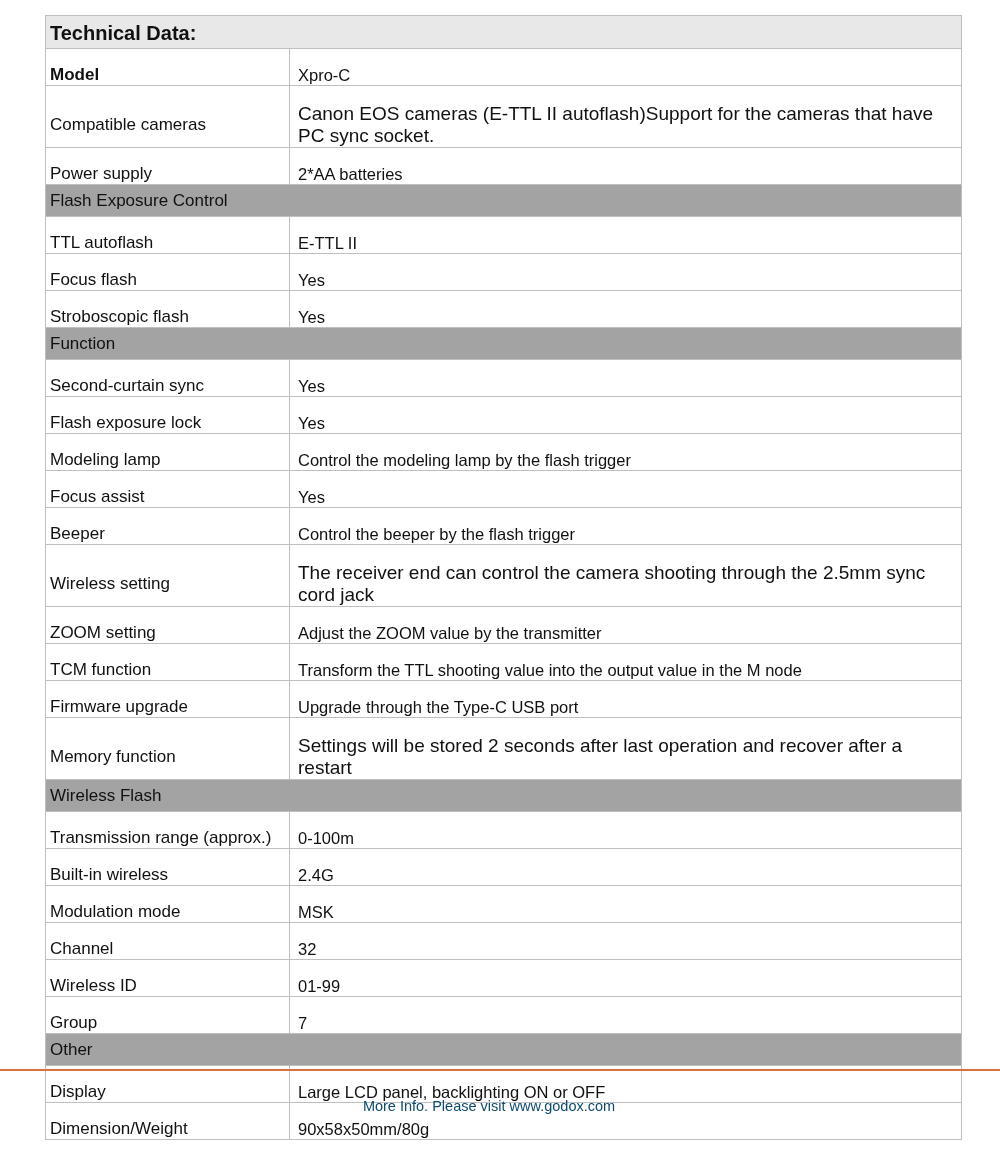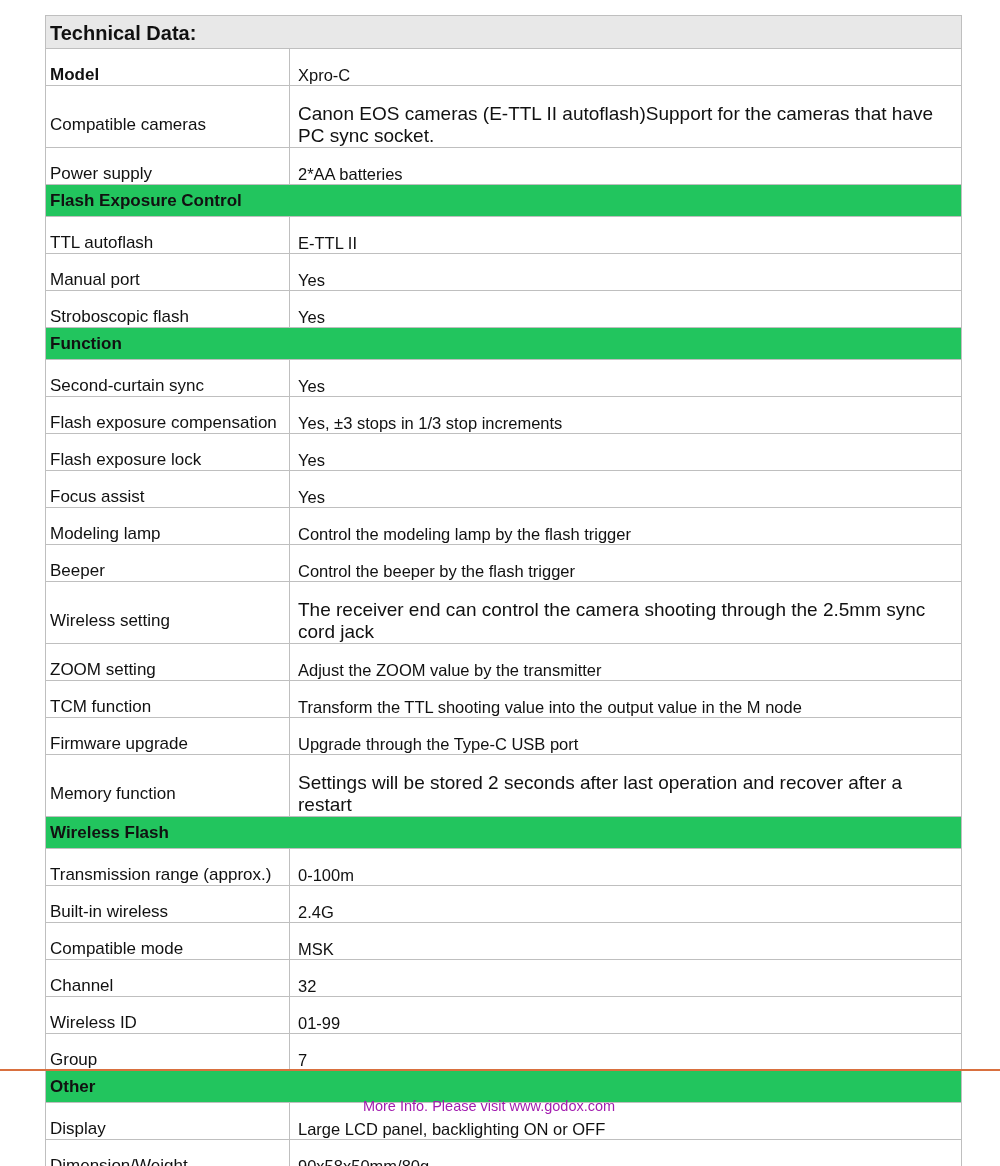"Flash Exposure Control" .spec-table tr.section td { background: #22c55e -> #a3a3a3; font-weight: bold -> normal }
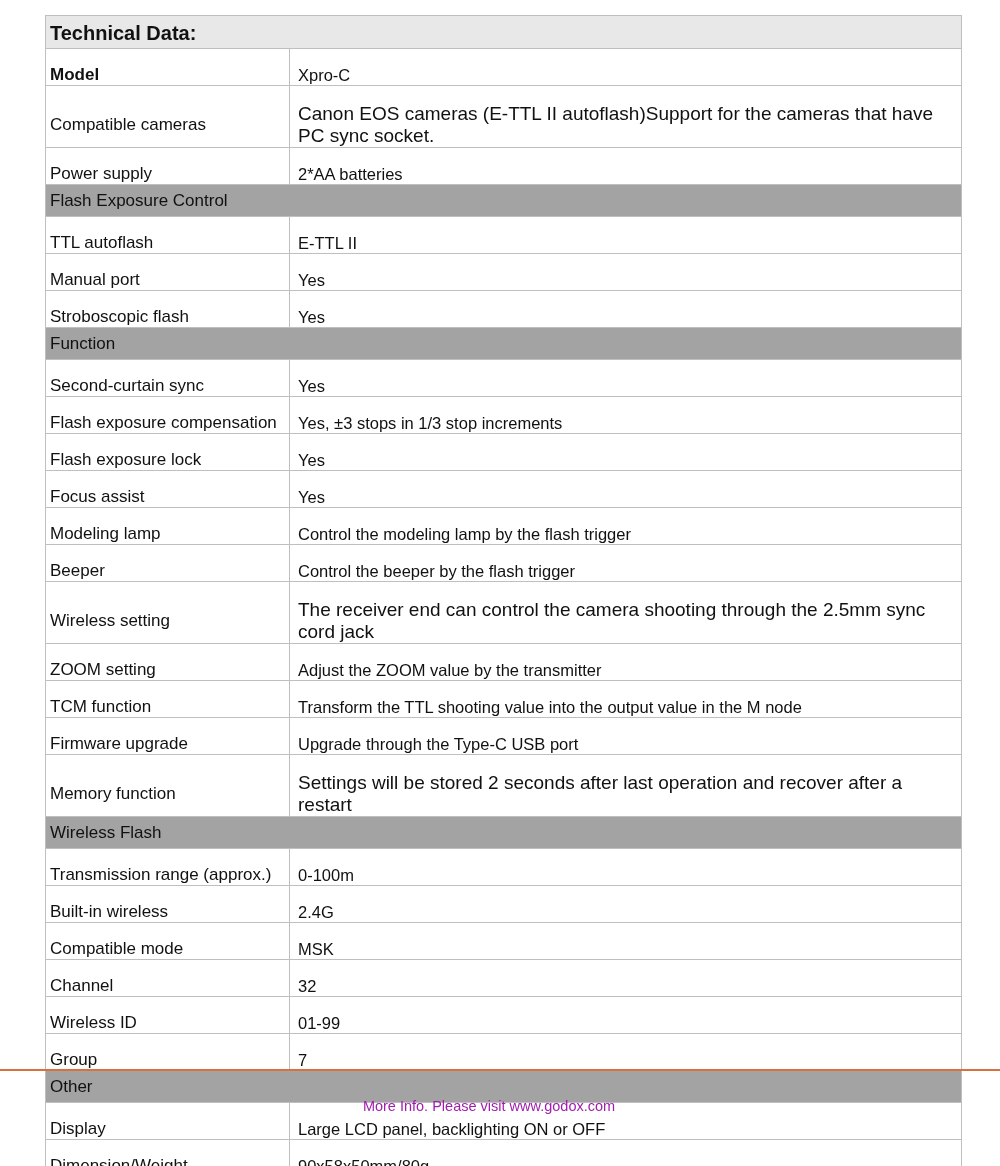"Manual port" td.label { text: Manual port -> Focus flash }
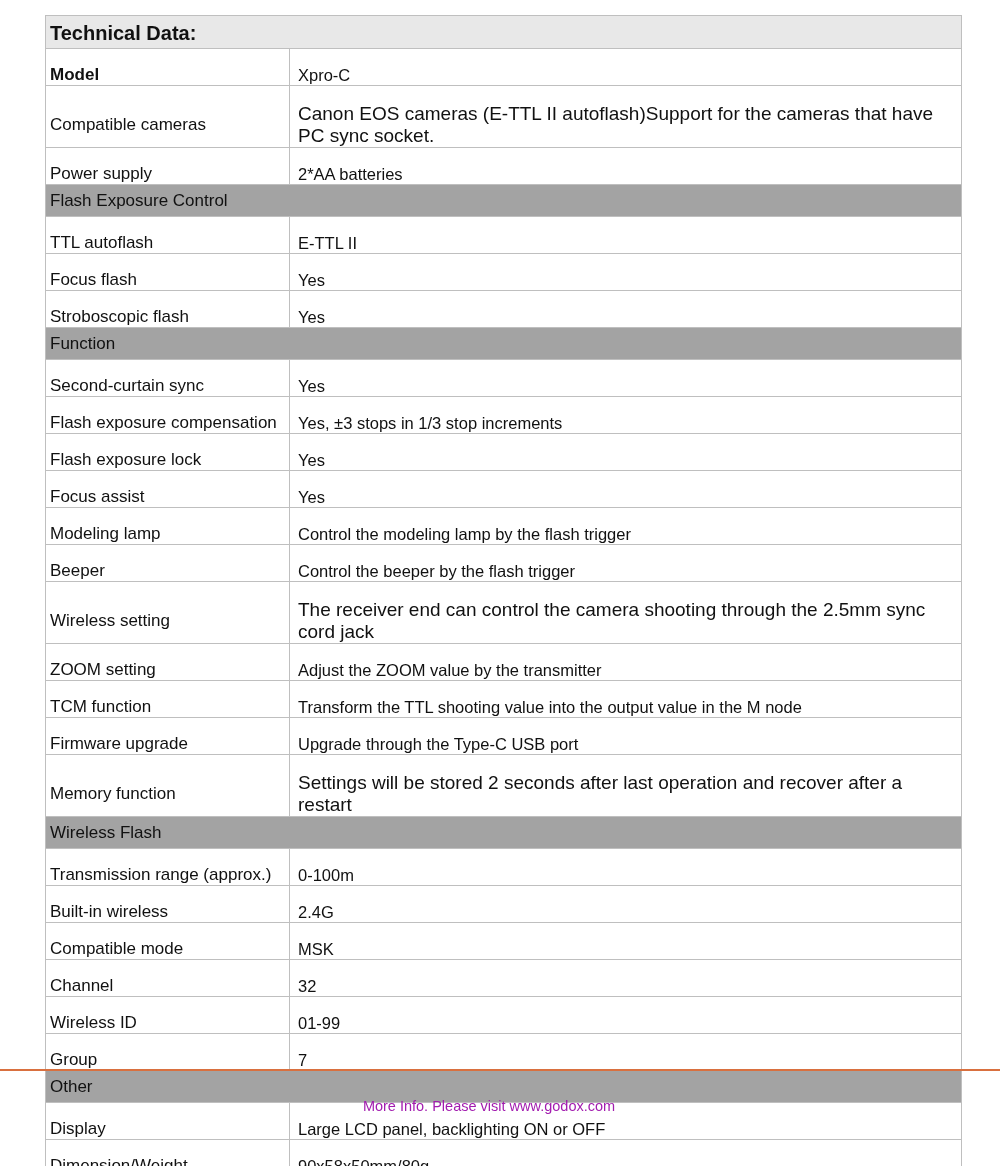"Flash exposure compensation" tr { html: <tr> <td>Flash exposure compensation</td> <td>Yes, ±3 stops in 1/3 stop increments</td> </tr> -> none }
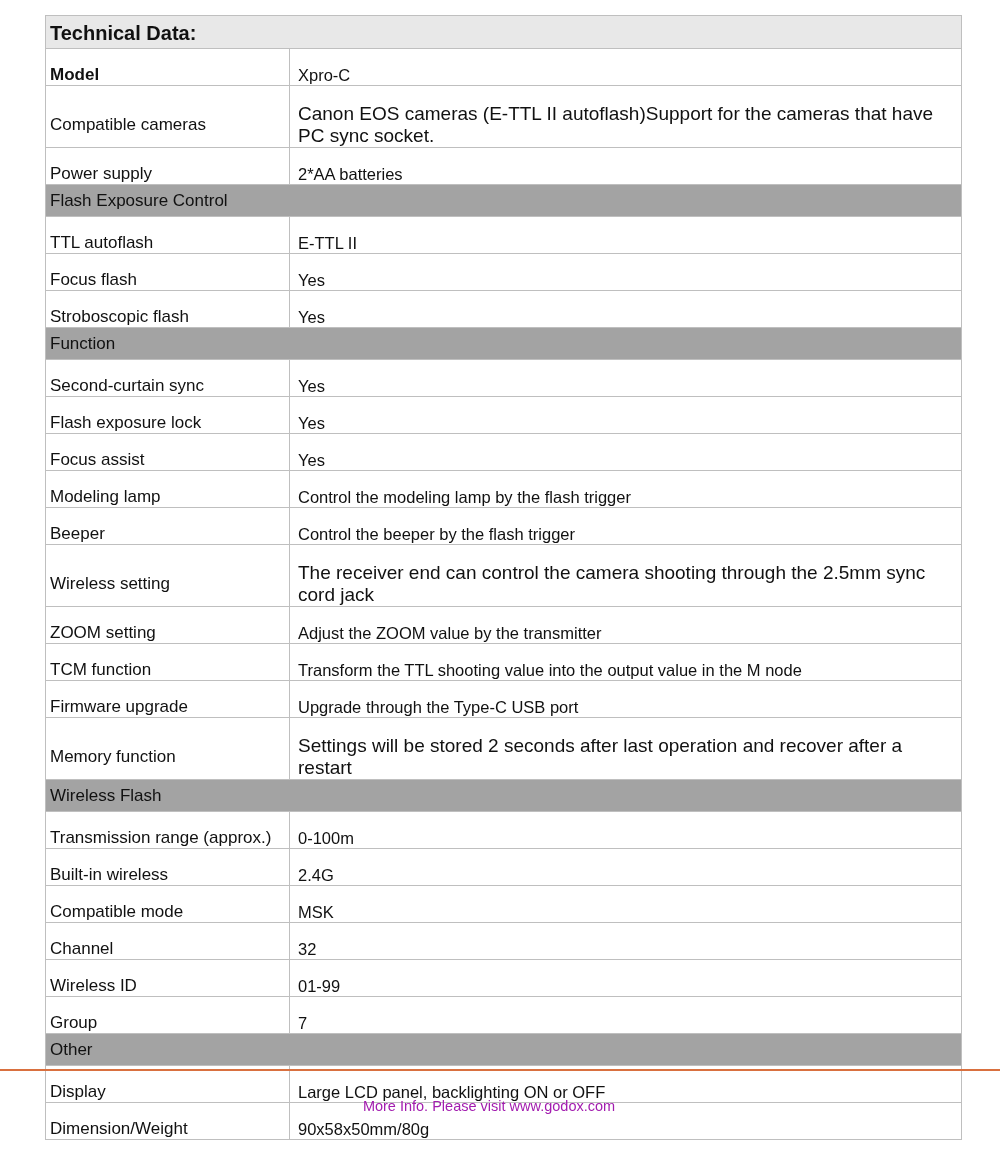"Focus assist" tr { order: before "Modeling lamp" -> after "Modeling lamp" }
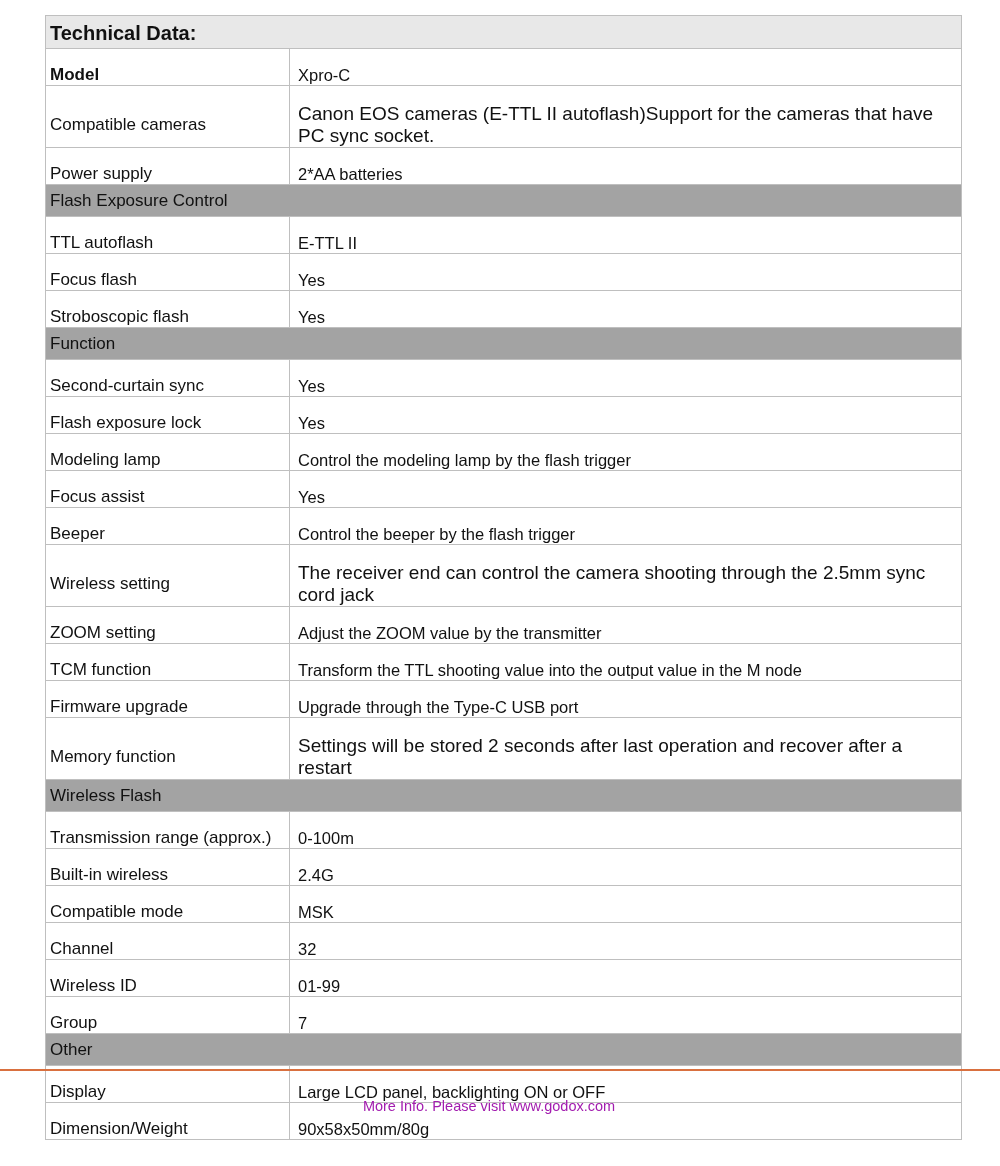"Compatible mode" td.label { text: Compatible -> Modulation }
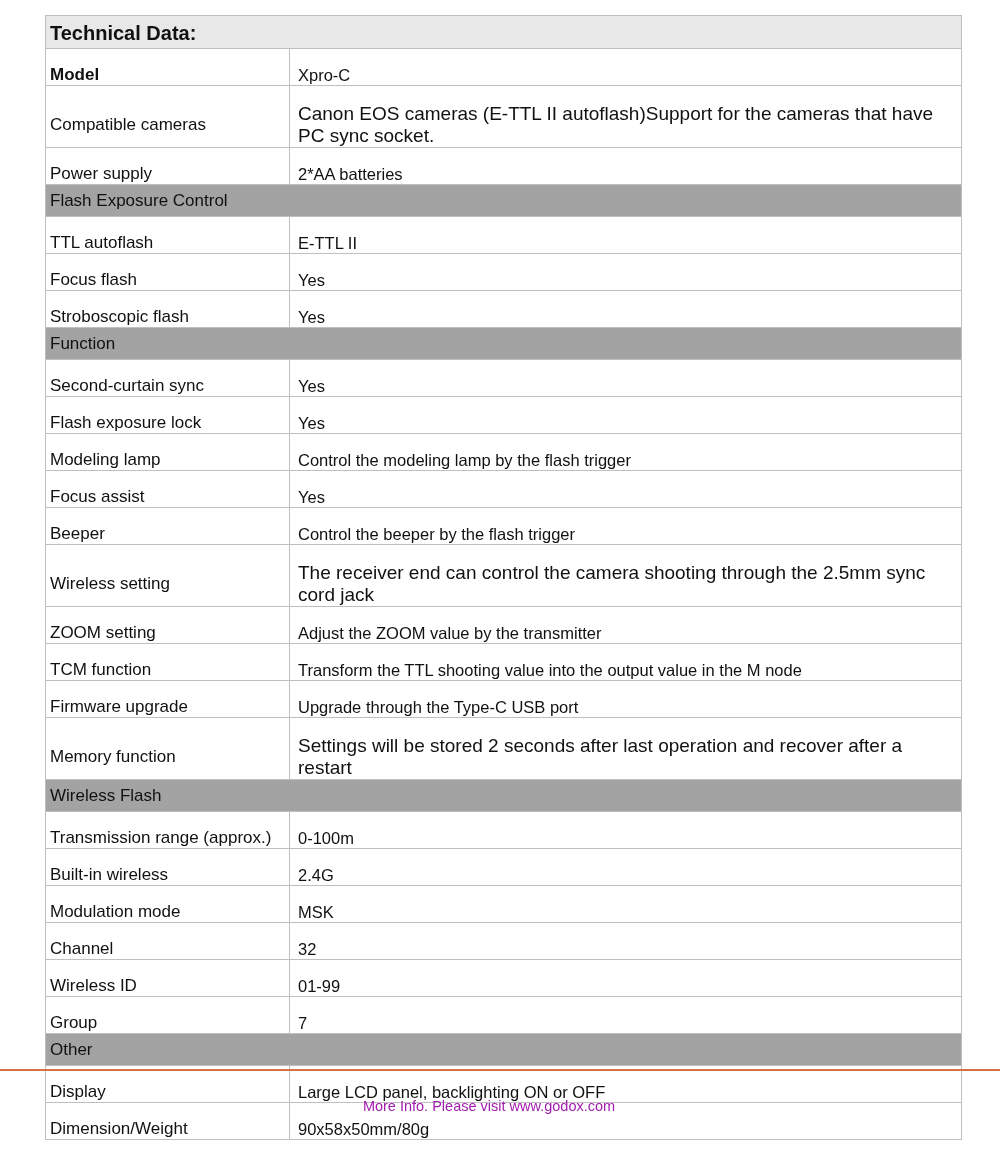"More Info. Please visit www.godox.com" .footer { color: #a21caf -> #0c4a6e }
